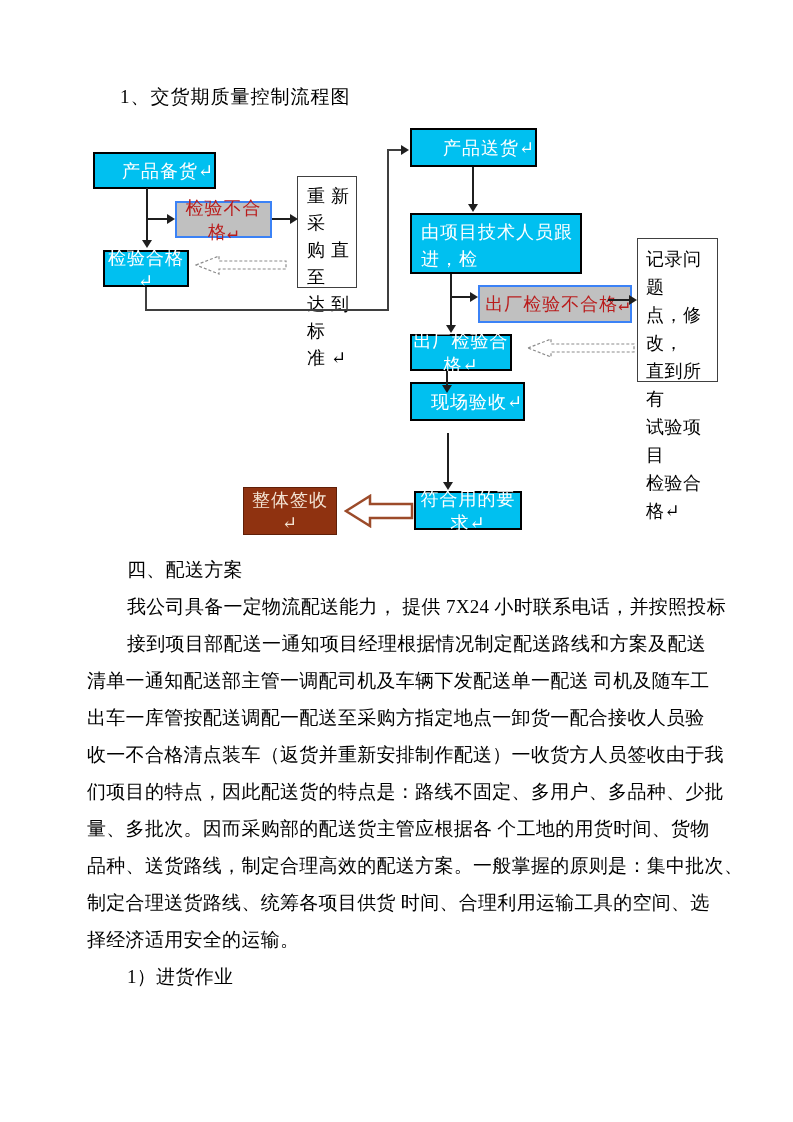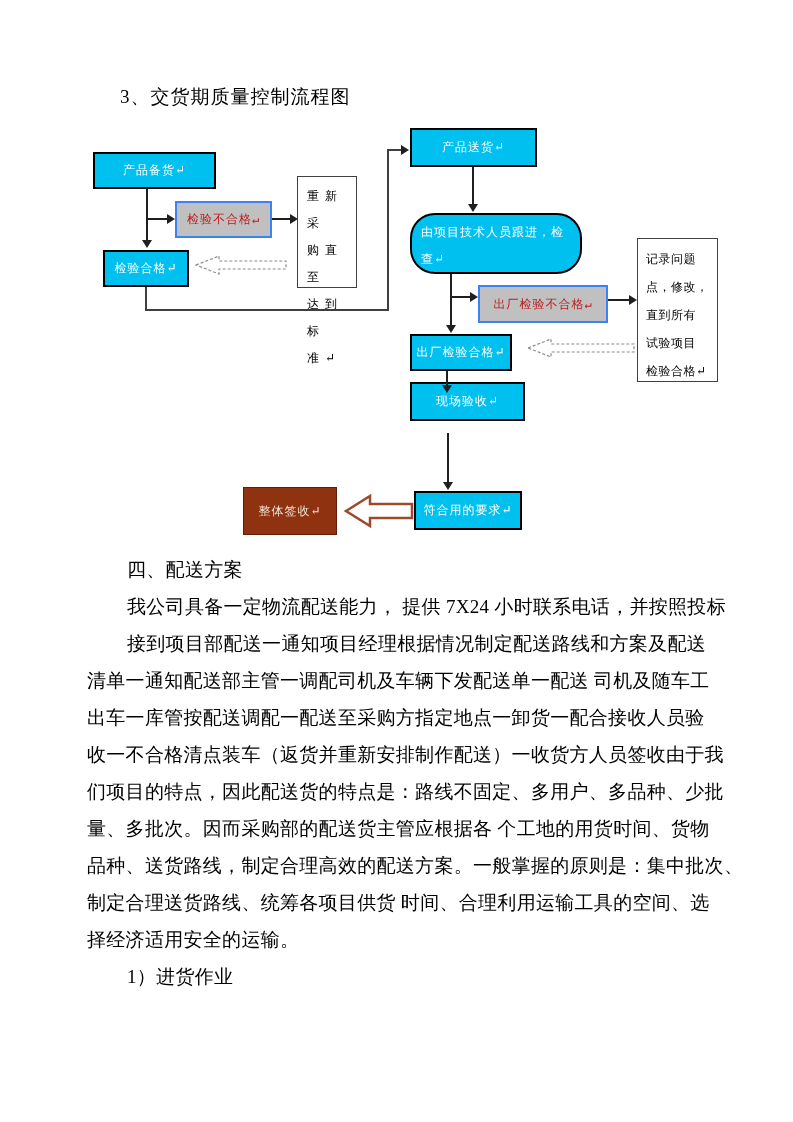"3、交货期质量控制流程图" div.doc-title { text: 3 -> 1 }
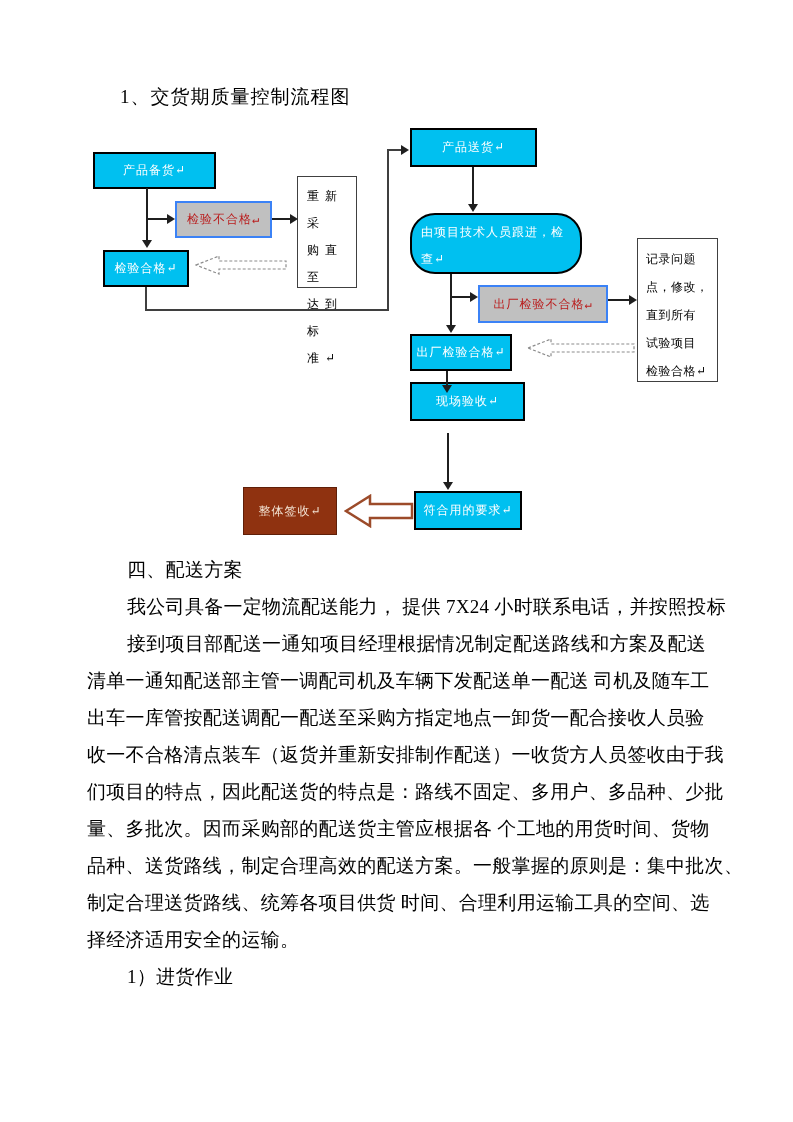"产品送货↵" .node { font-size: 12px -> 18px; justify-content: center -> flex-end }
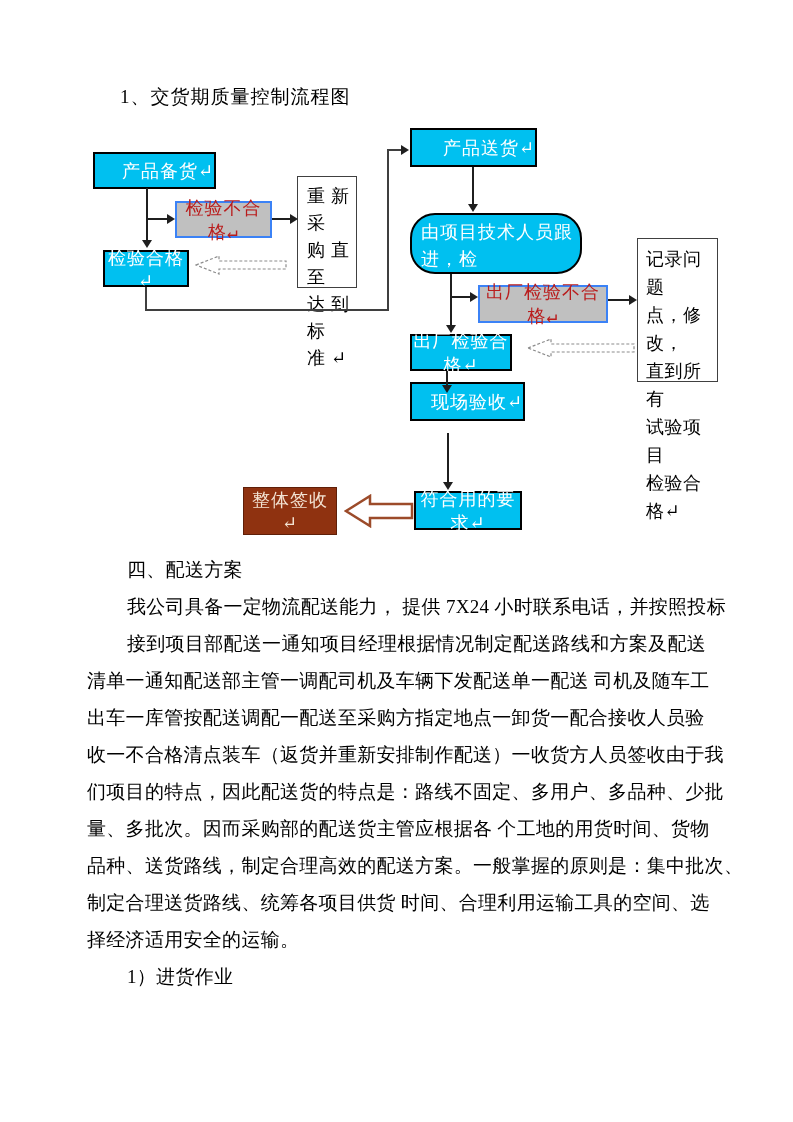"由项目技术人员跟进，检" .leftblock { border-radius: 25px -> none }
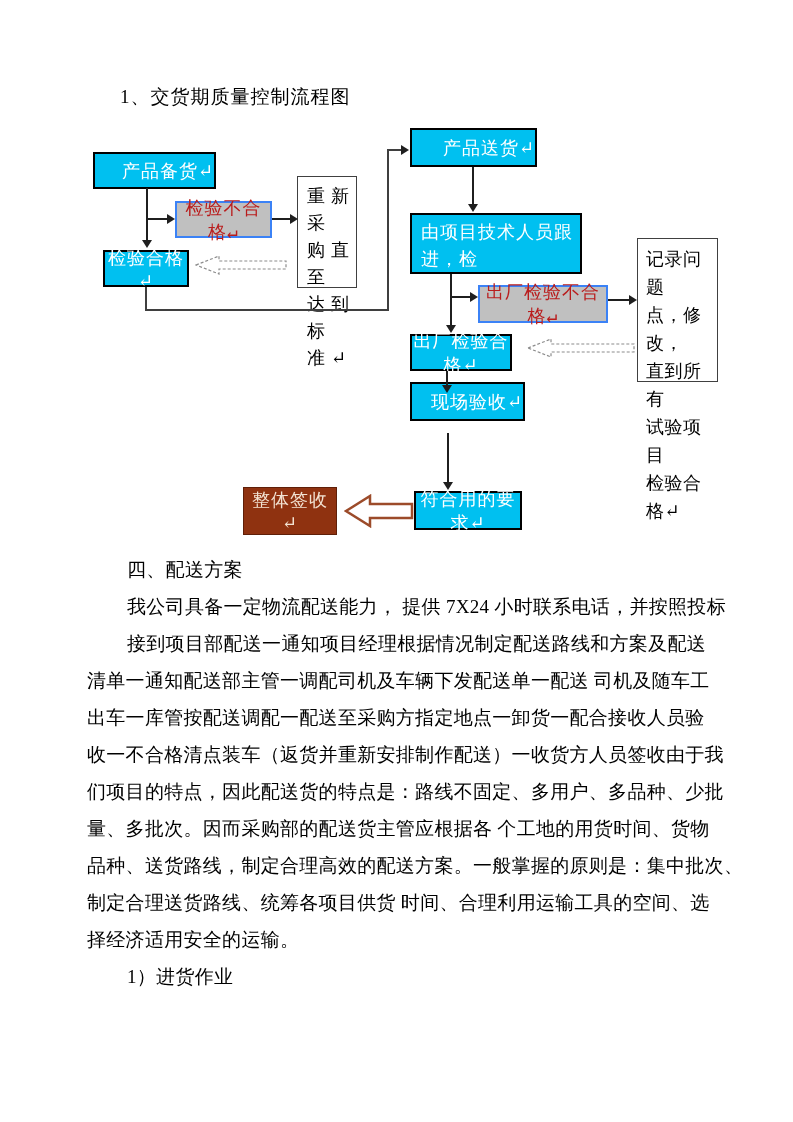"出厂检验不合格↵" div.node { width: 130px -> 154px }
